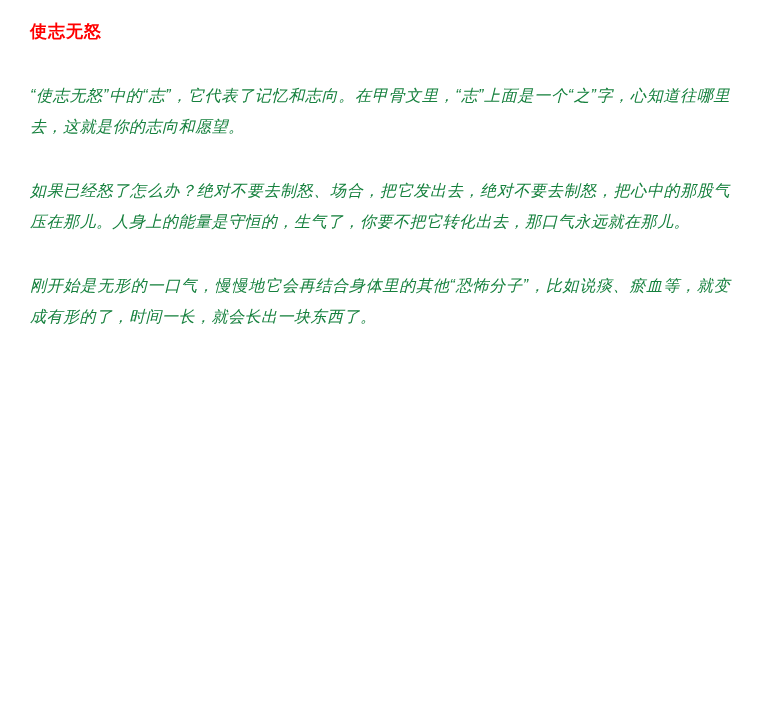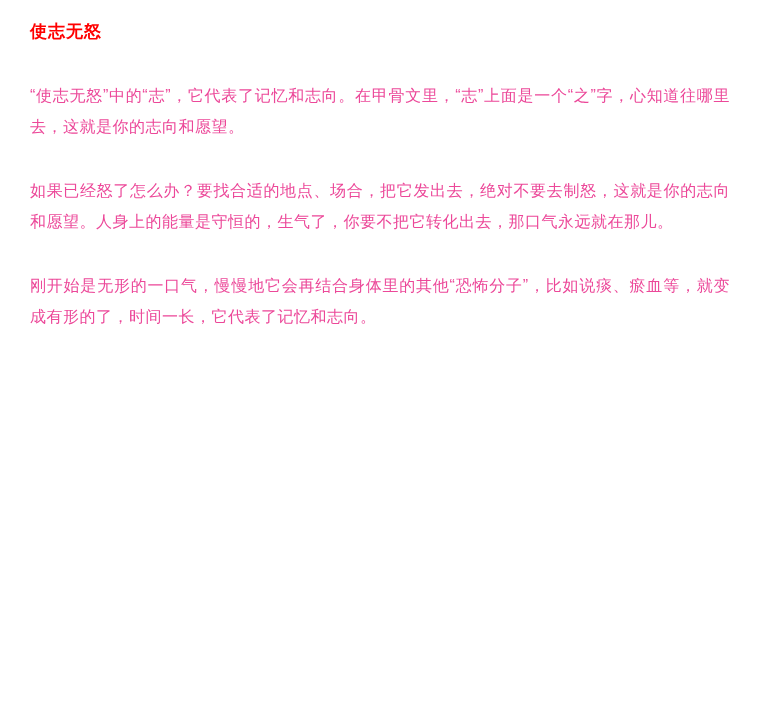"“使志无怒”中的“志”，它代表了记忆和志向。在甲骨文里，“志”上面是一个“之”字" div.article-body { color: #ec4899 -> #15803d; font-style: none -> italic }
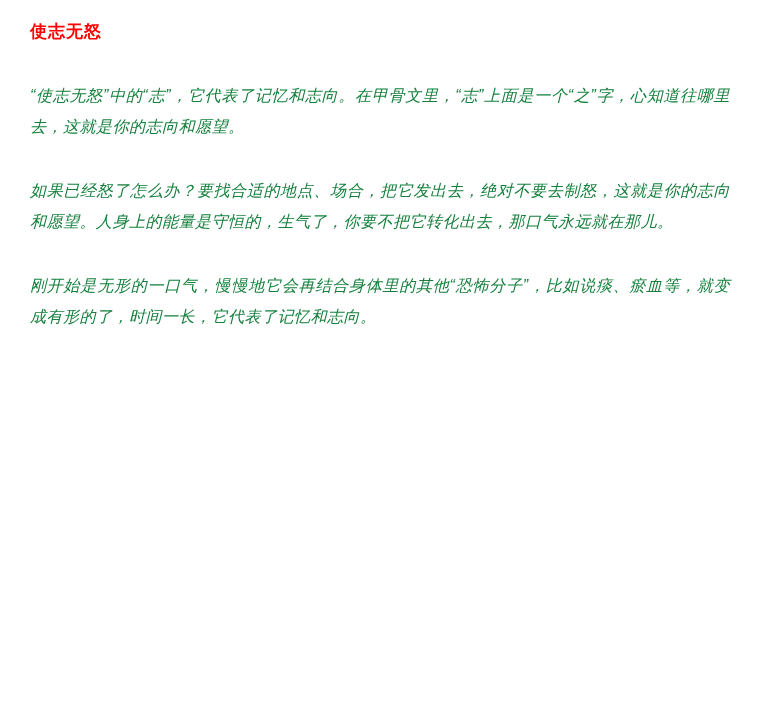"如果已经怒了怎么办？要找合适的地点、场合，把它发出去，绝对不要去制怒，这就是你的" p.para { text: 要找合适的地点、场合，把它发出去，绝对不要去制怒，这就是你的志向和愿望 -> 绝对不要去制怒、场合，把它发出去，绝对不要去制怒，把心中的那股气压在那儿 }
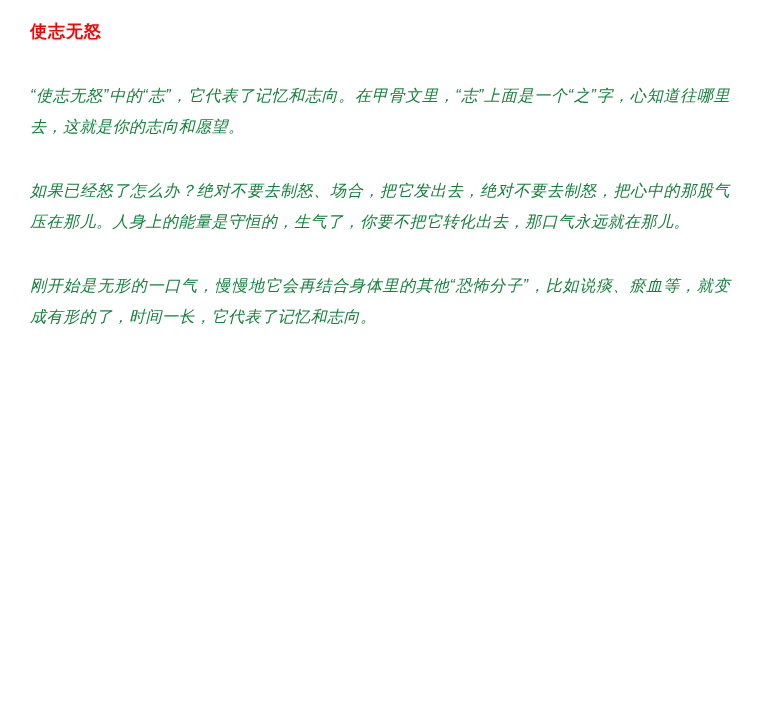"刚开始是无形的一口气，慢慢地它会再结合身体里的其他“恐怖分子”，比如说痰、瘀血等" p.para { text: 它代表了记忆和志向 -> 就会长出一块东西了 }
